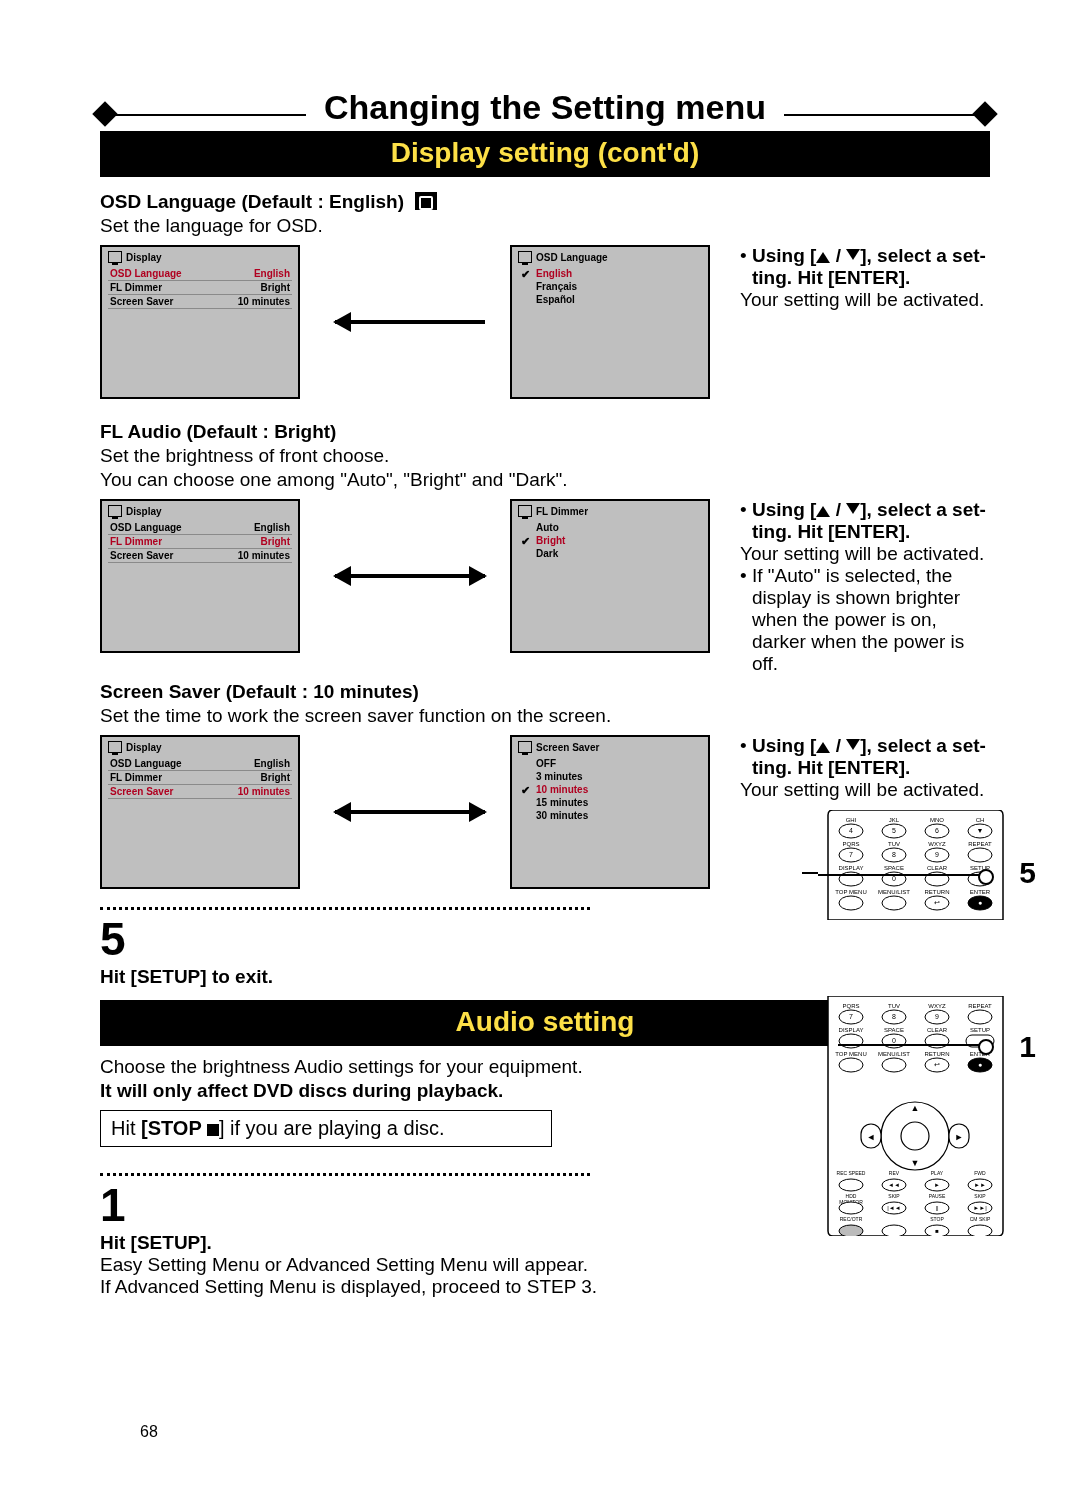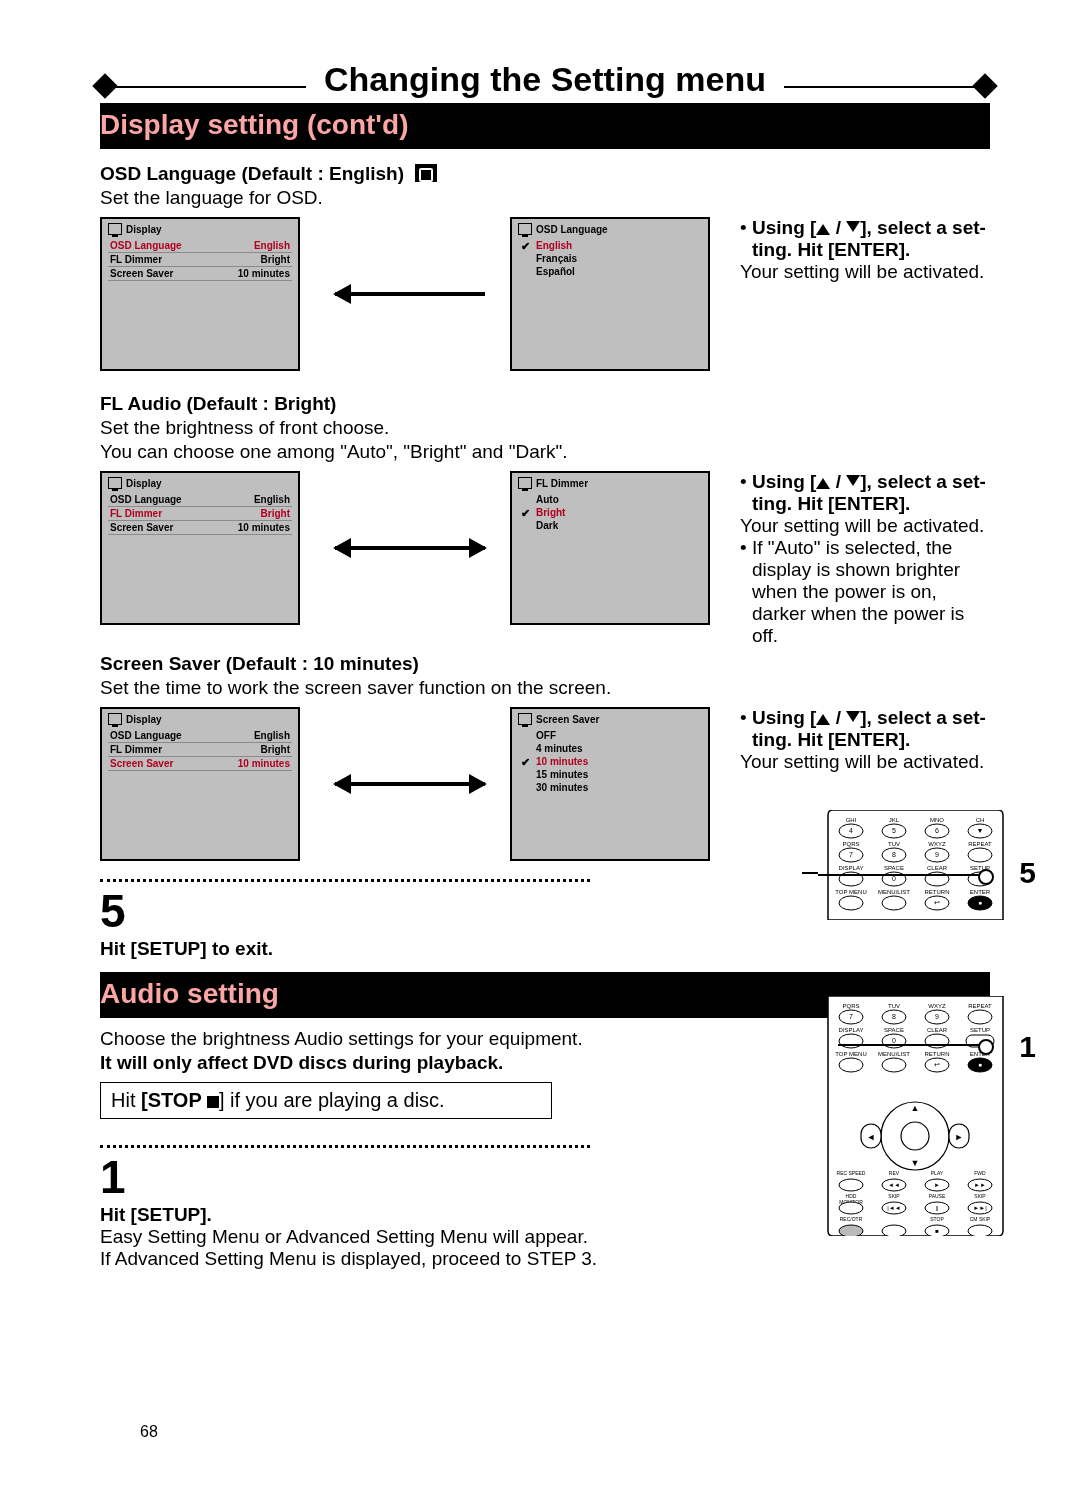"Changing the Setting menu" .page { padding: 60px 90px 40px 100px -> 88px 90px 40px 100px }
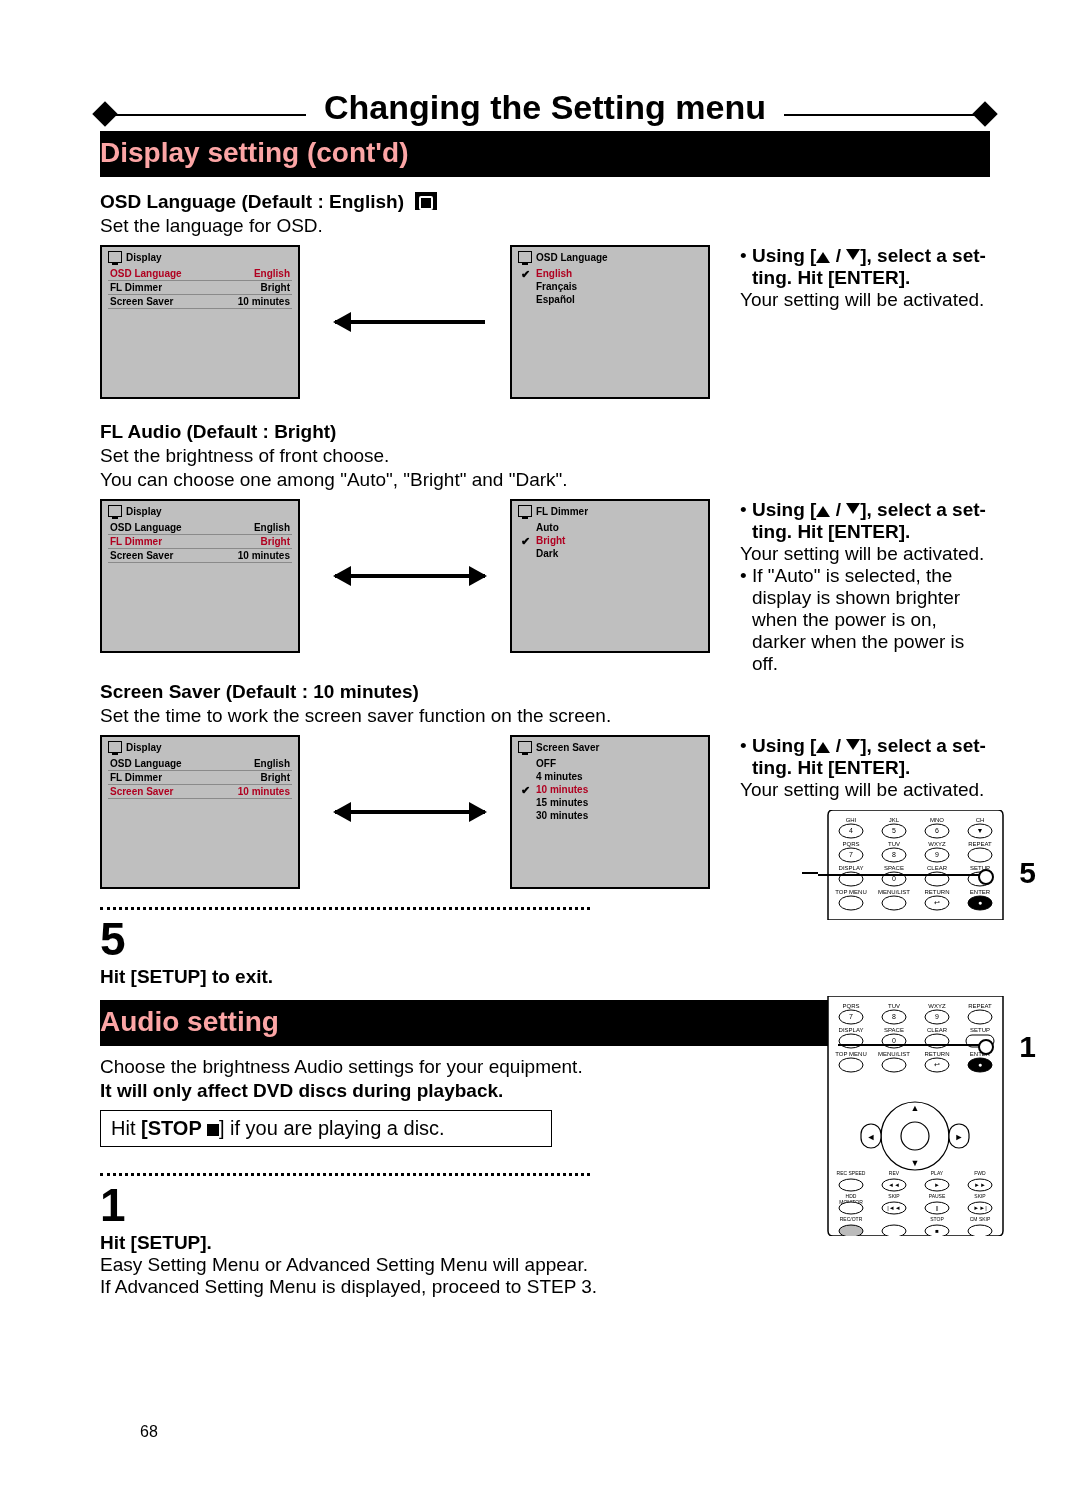"Display setting (cont'd)" .section-bar { color: #fca5a5 -> #fde047; text-align: left -> center }
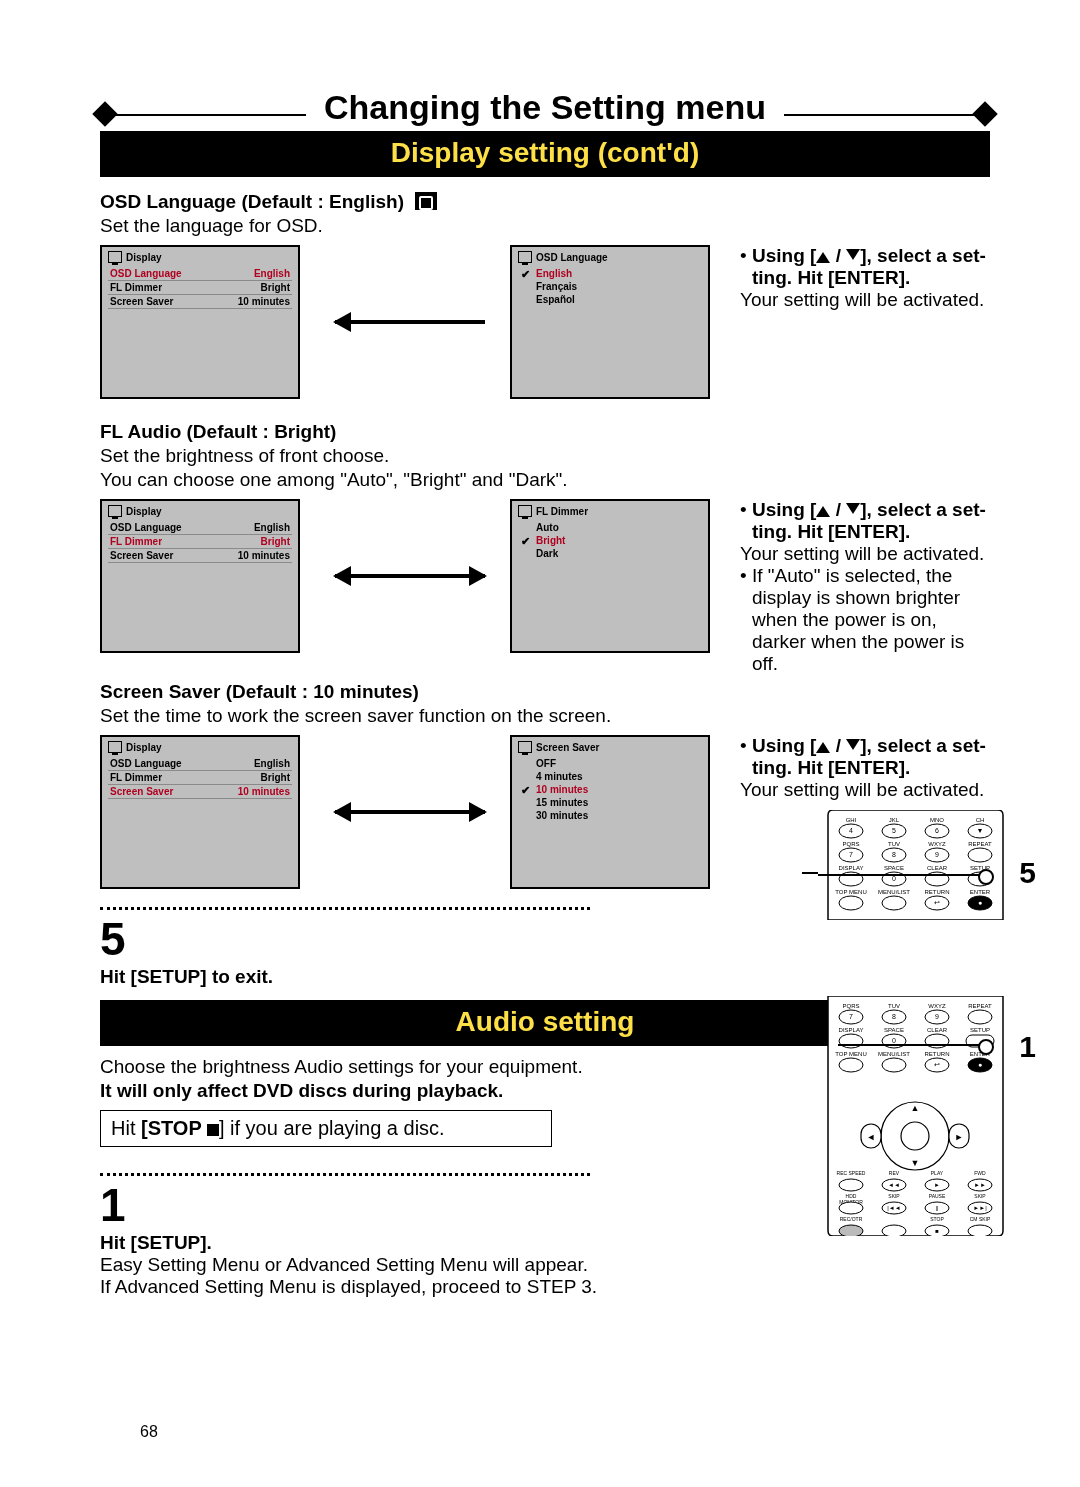"4 minutes" div.mb-item { text: 4 -> 3 }
